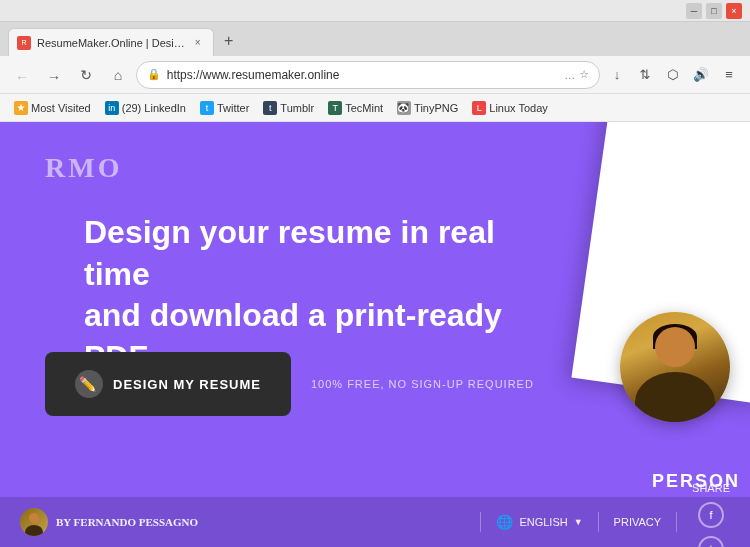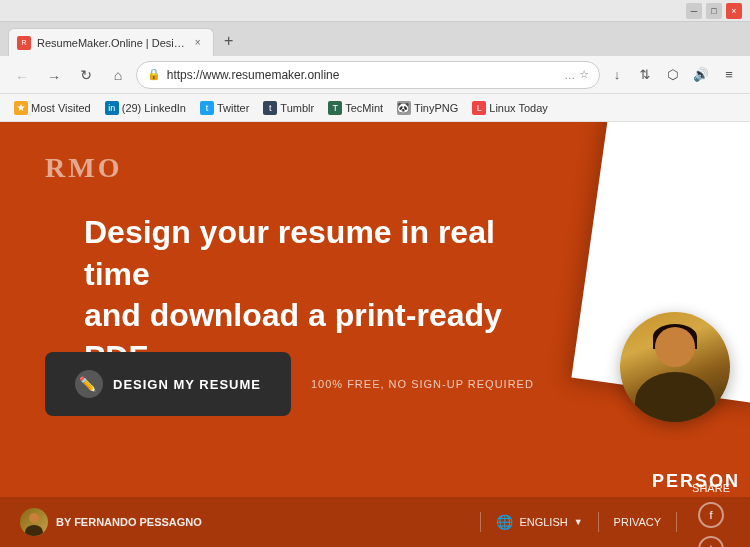"RMO" .main-content { background: #c2410c -> #8b5cf6 }
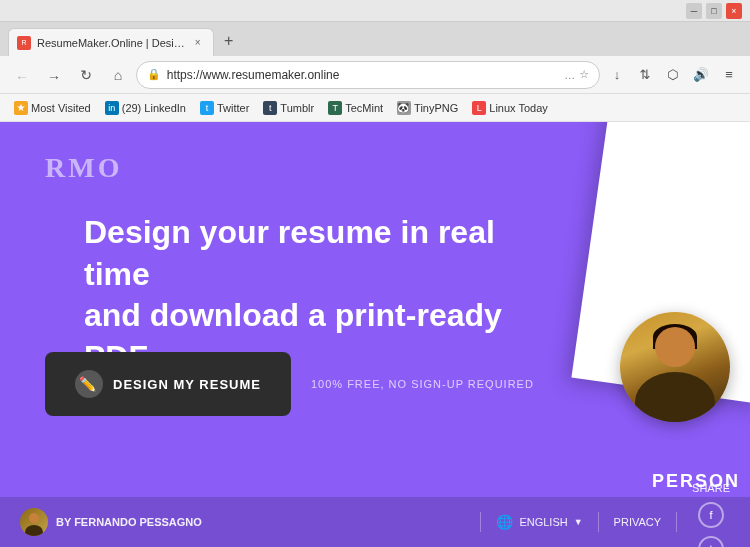"BY FERNANDO PESSAGNO" .footer-author { font-family: none -> Liberation Serif, serif }
